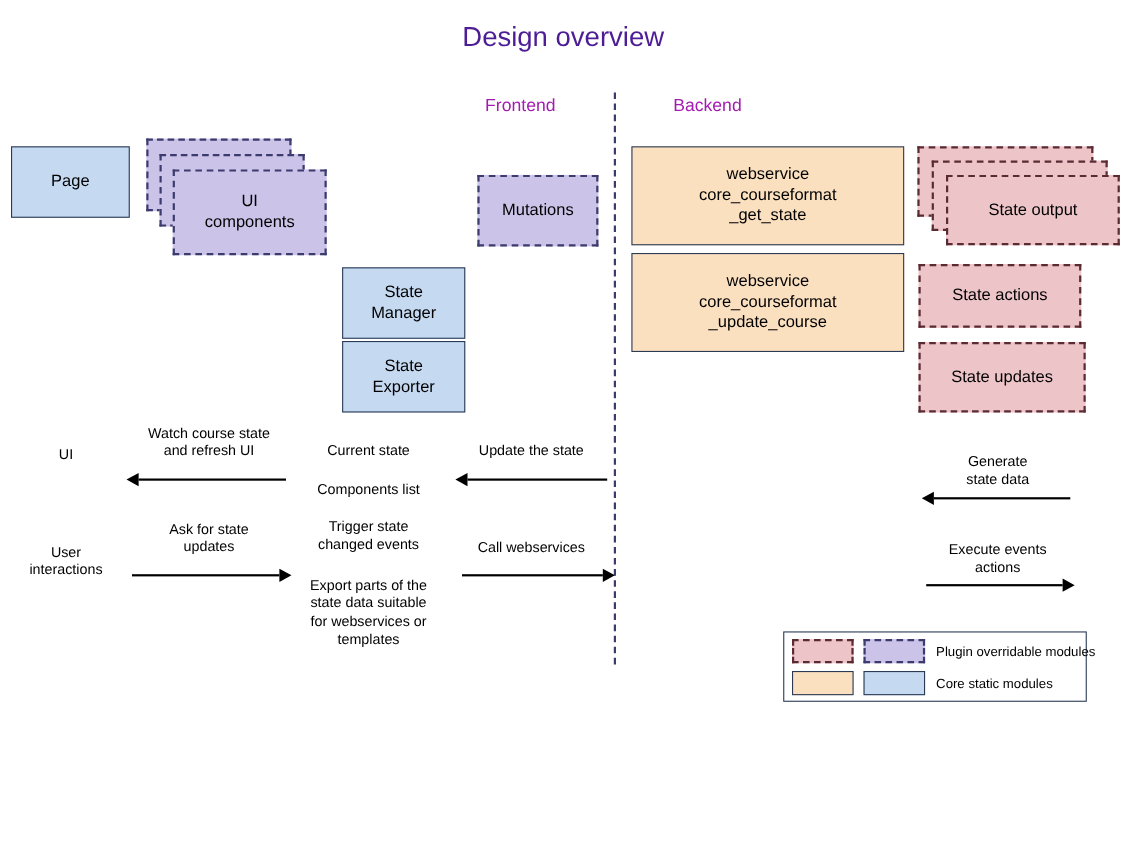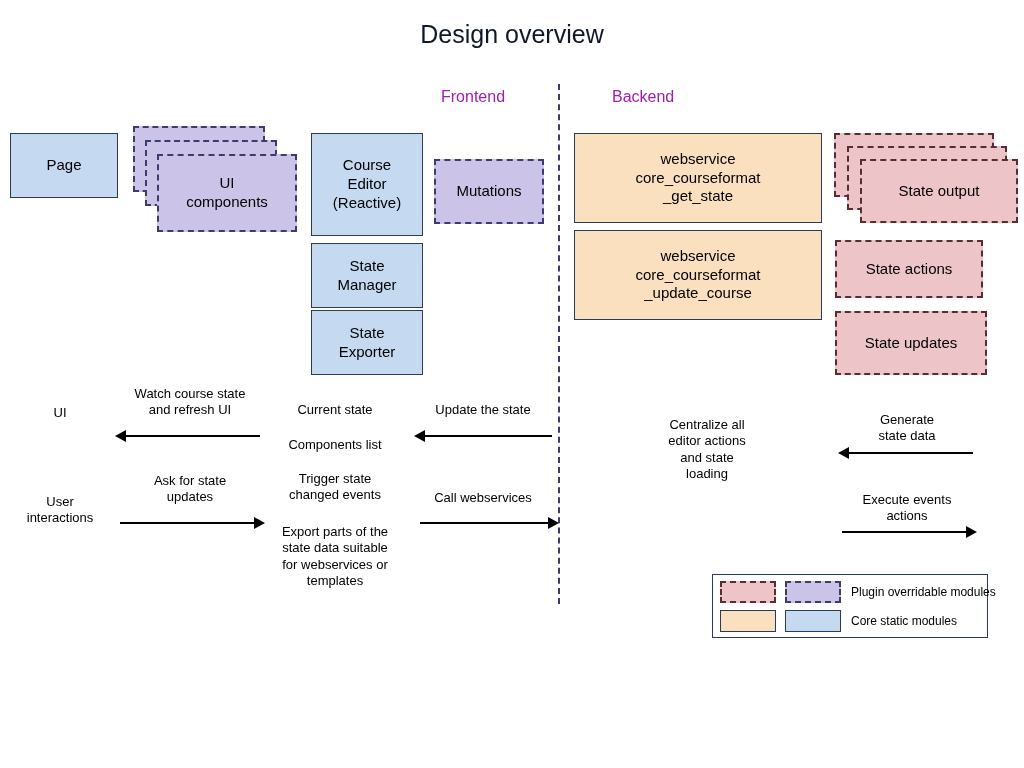"Design overview" .title { color: #0f172a -> #4c1d95 }
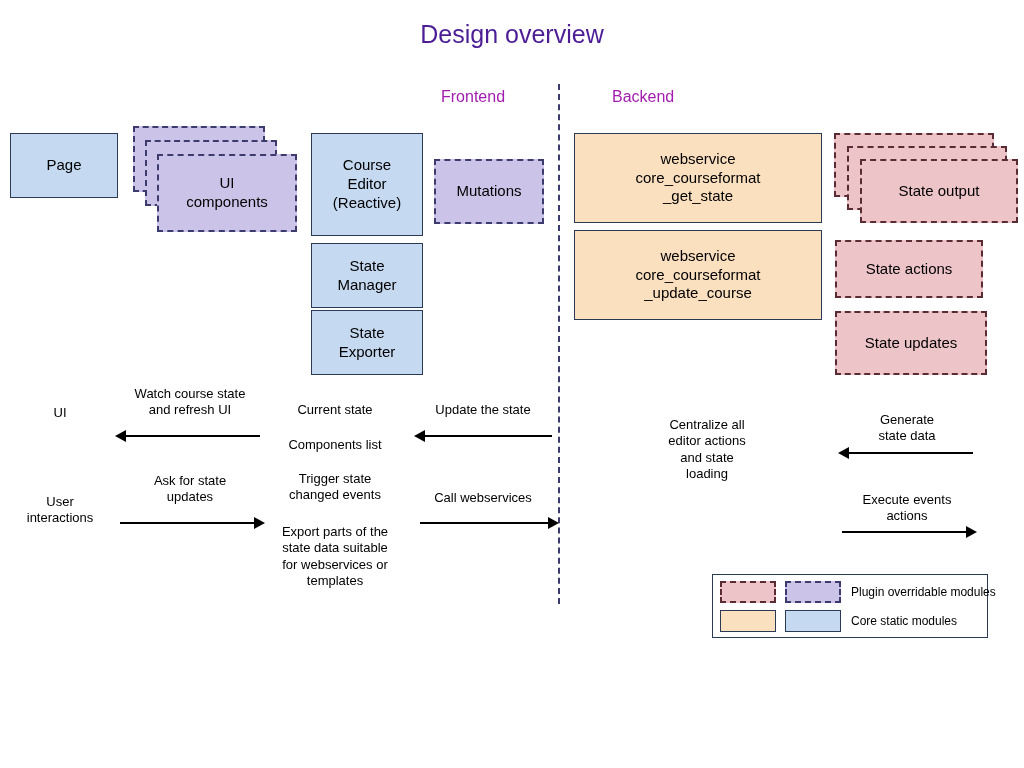"Course" div.abs { html: <div>Course Editor (Reactive)</div> -> none }
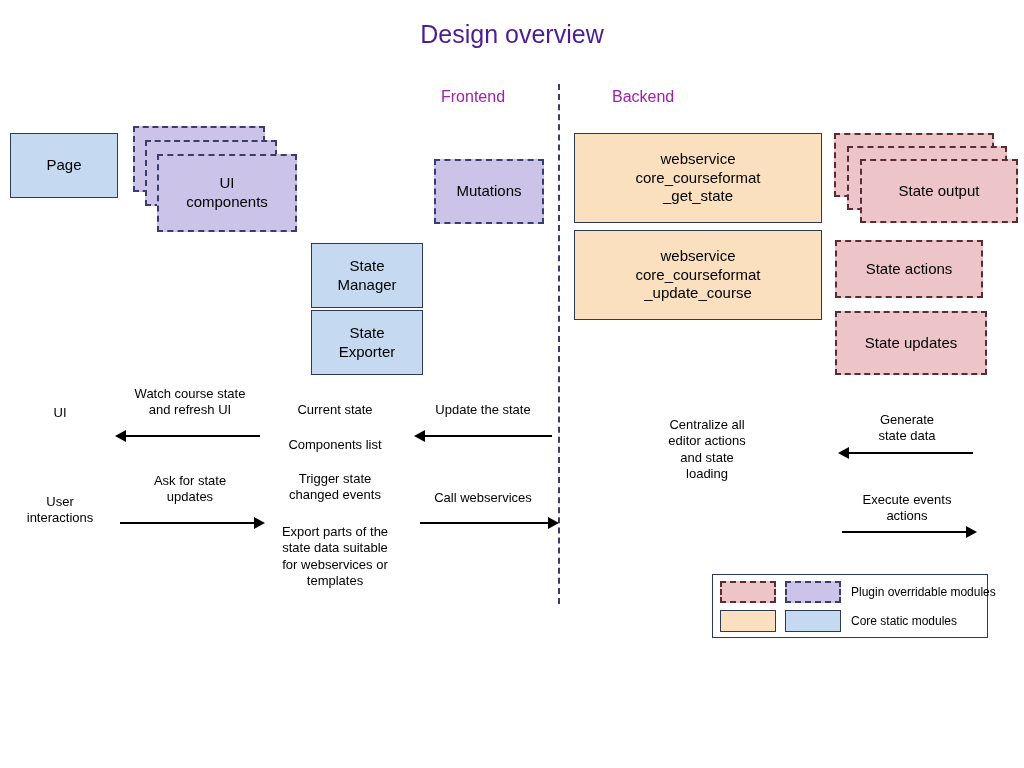"Centralize all" div.abs { html: <div>Centralize all editor actions and state loading</div> -> none }
